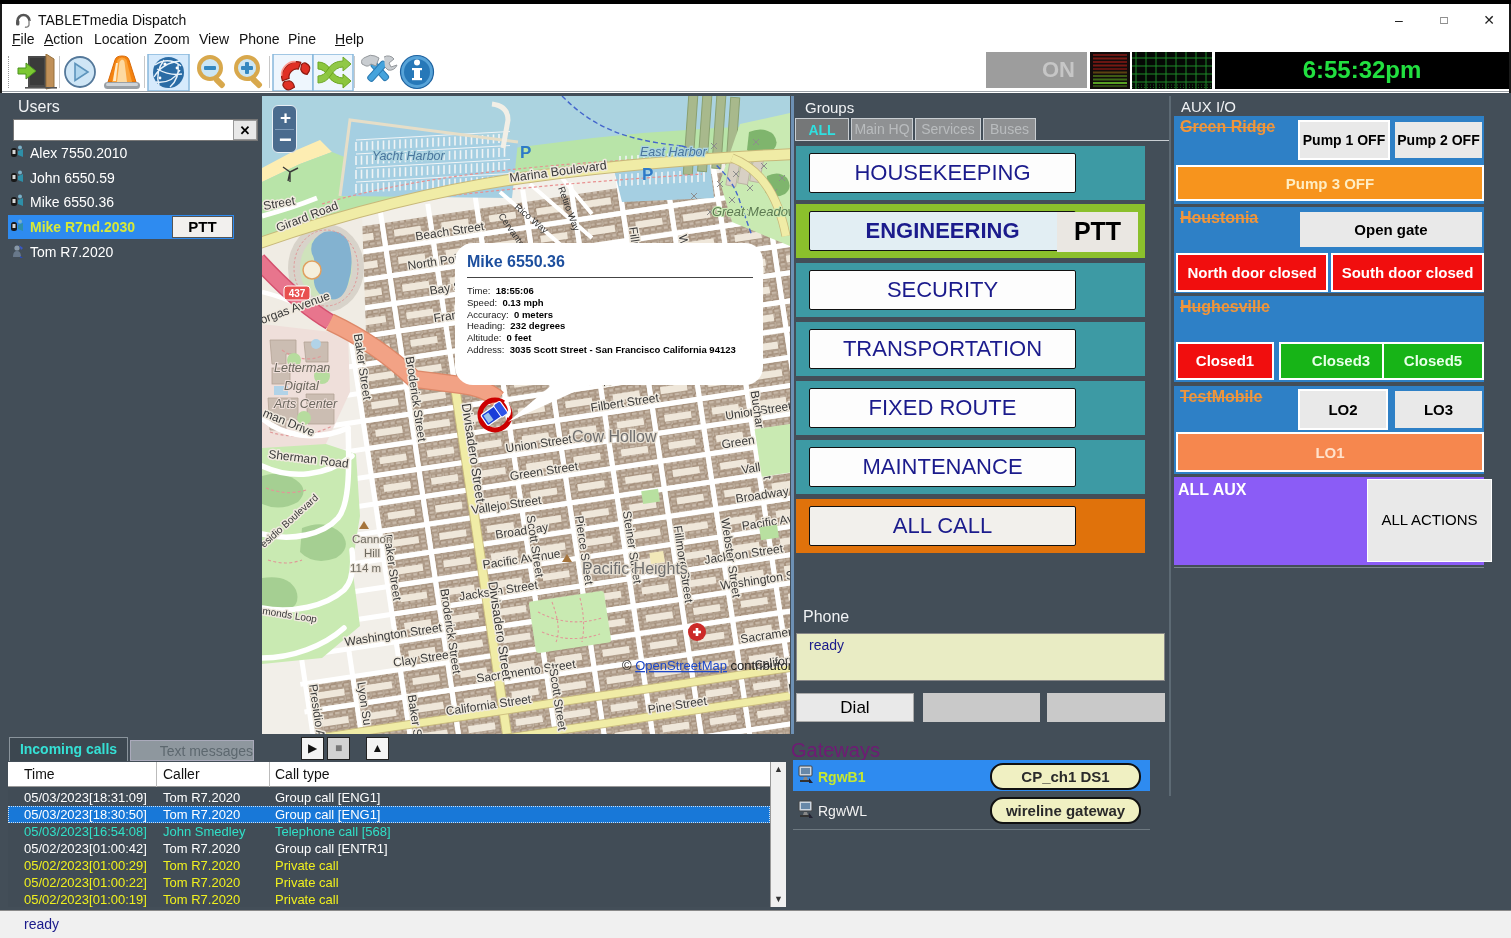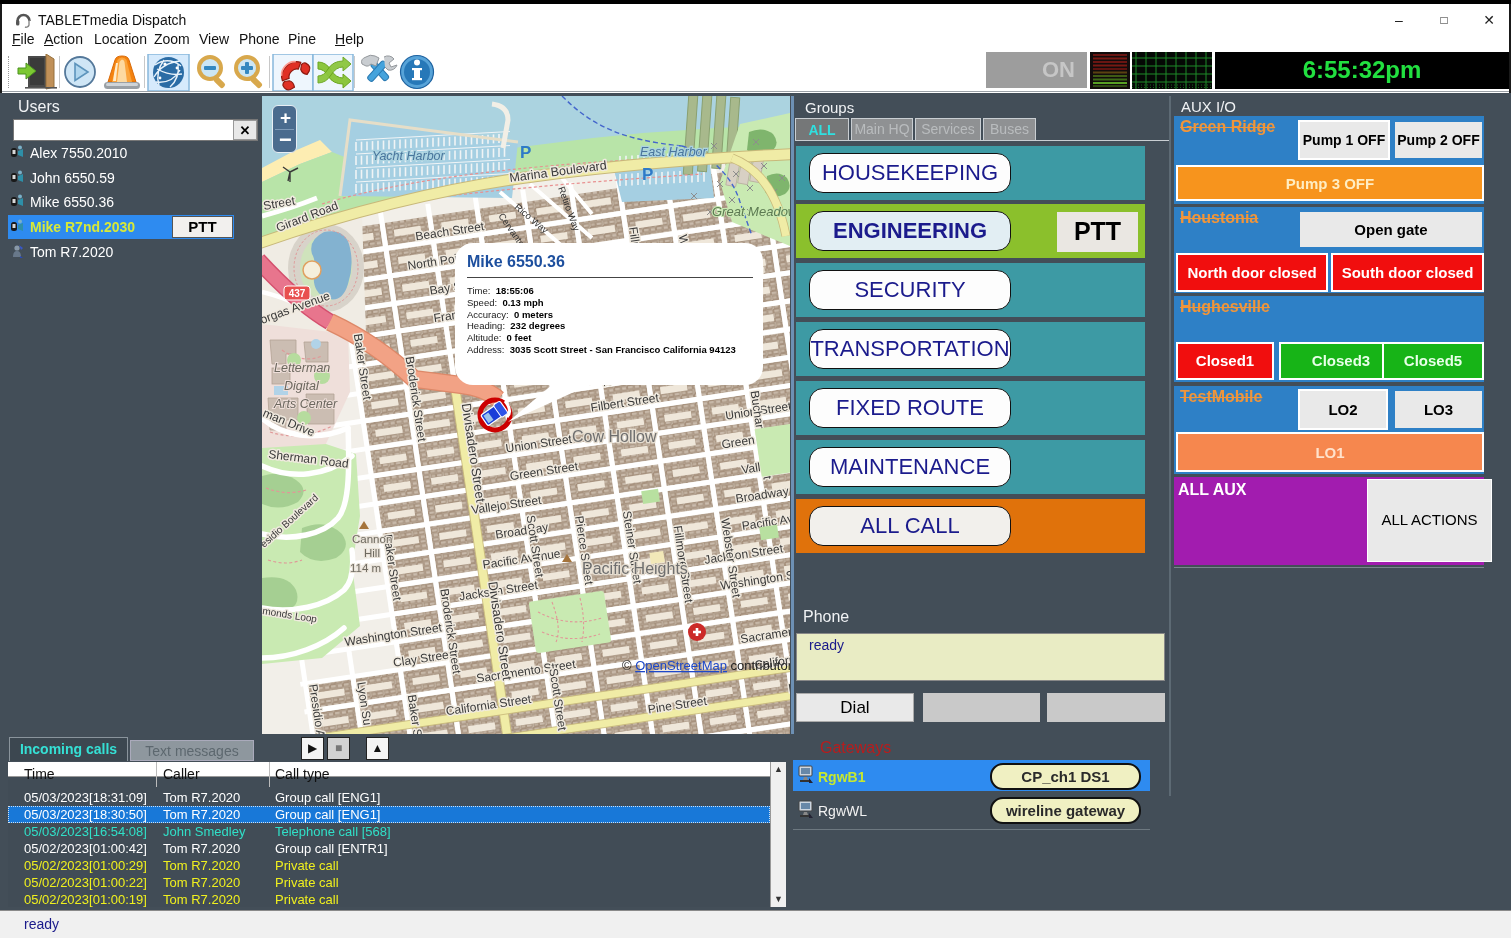"HOUSEKEEPING" .gbtn { border-radius: 14px -> 2px; width: 202px -> 267px }
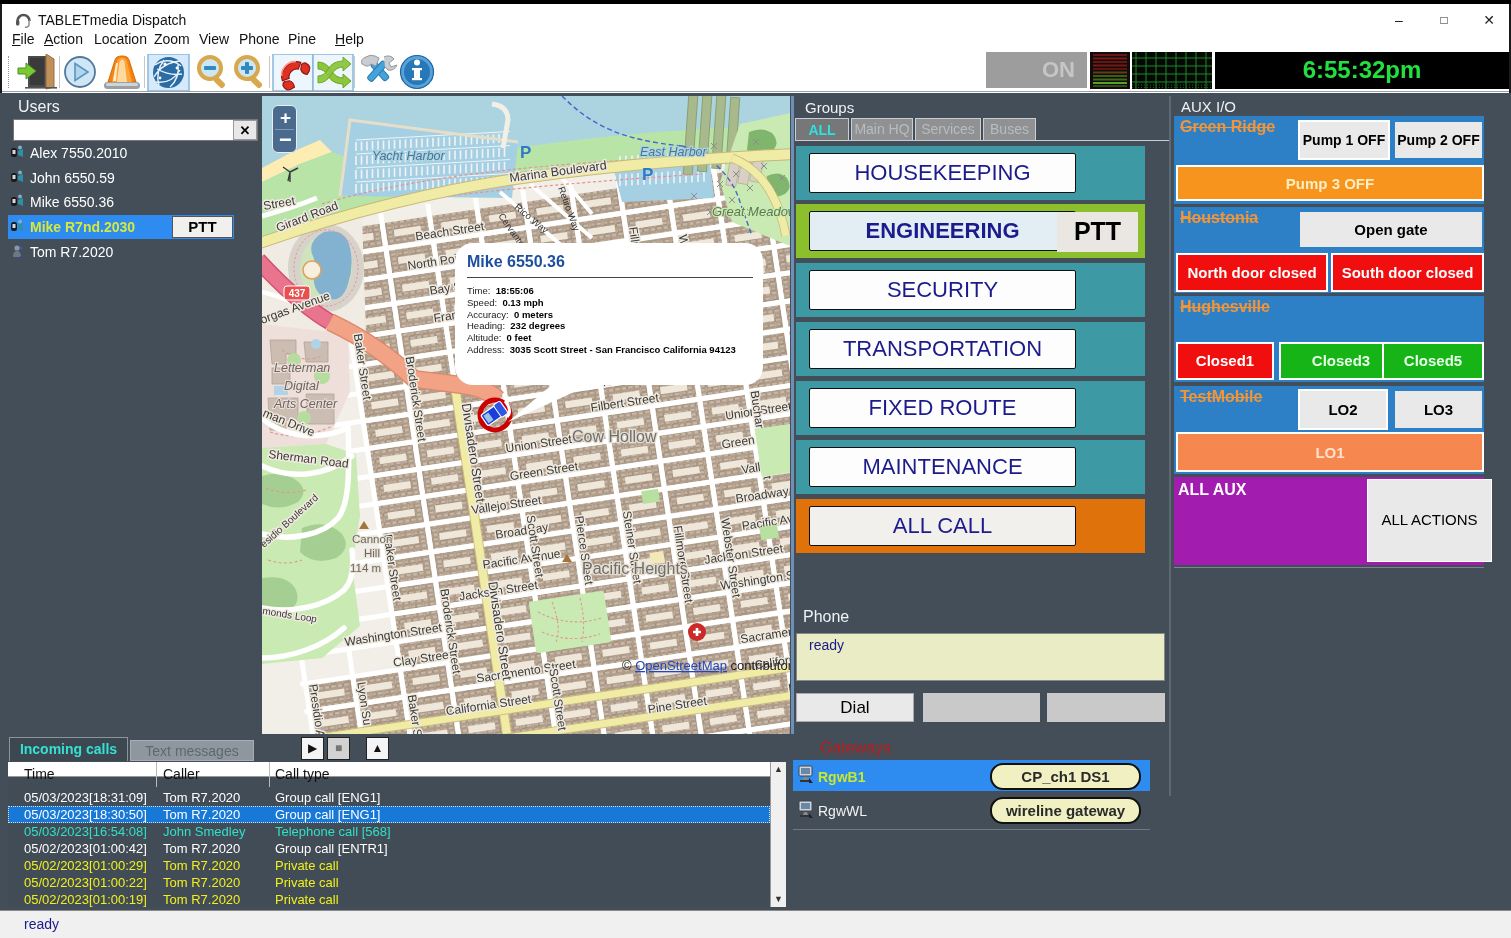"ALL AUX" div.auxsec { background: #a21caf -> #8b5cf6 }
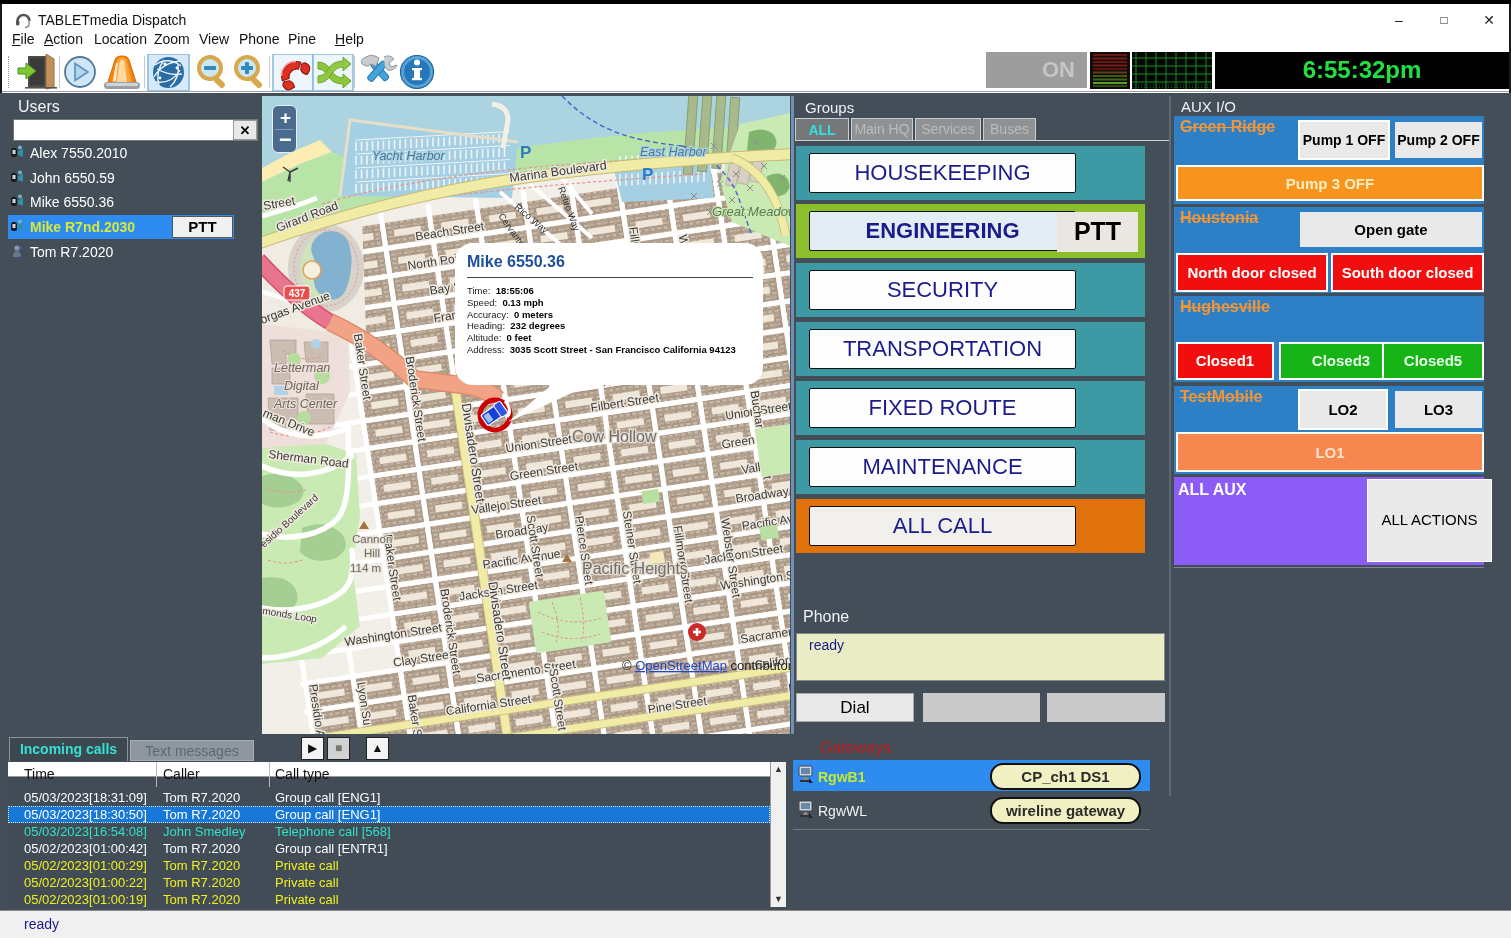"Text messages" #tab-txt { text-align: center -> right }
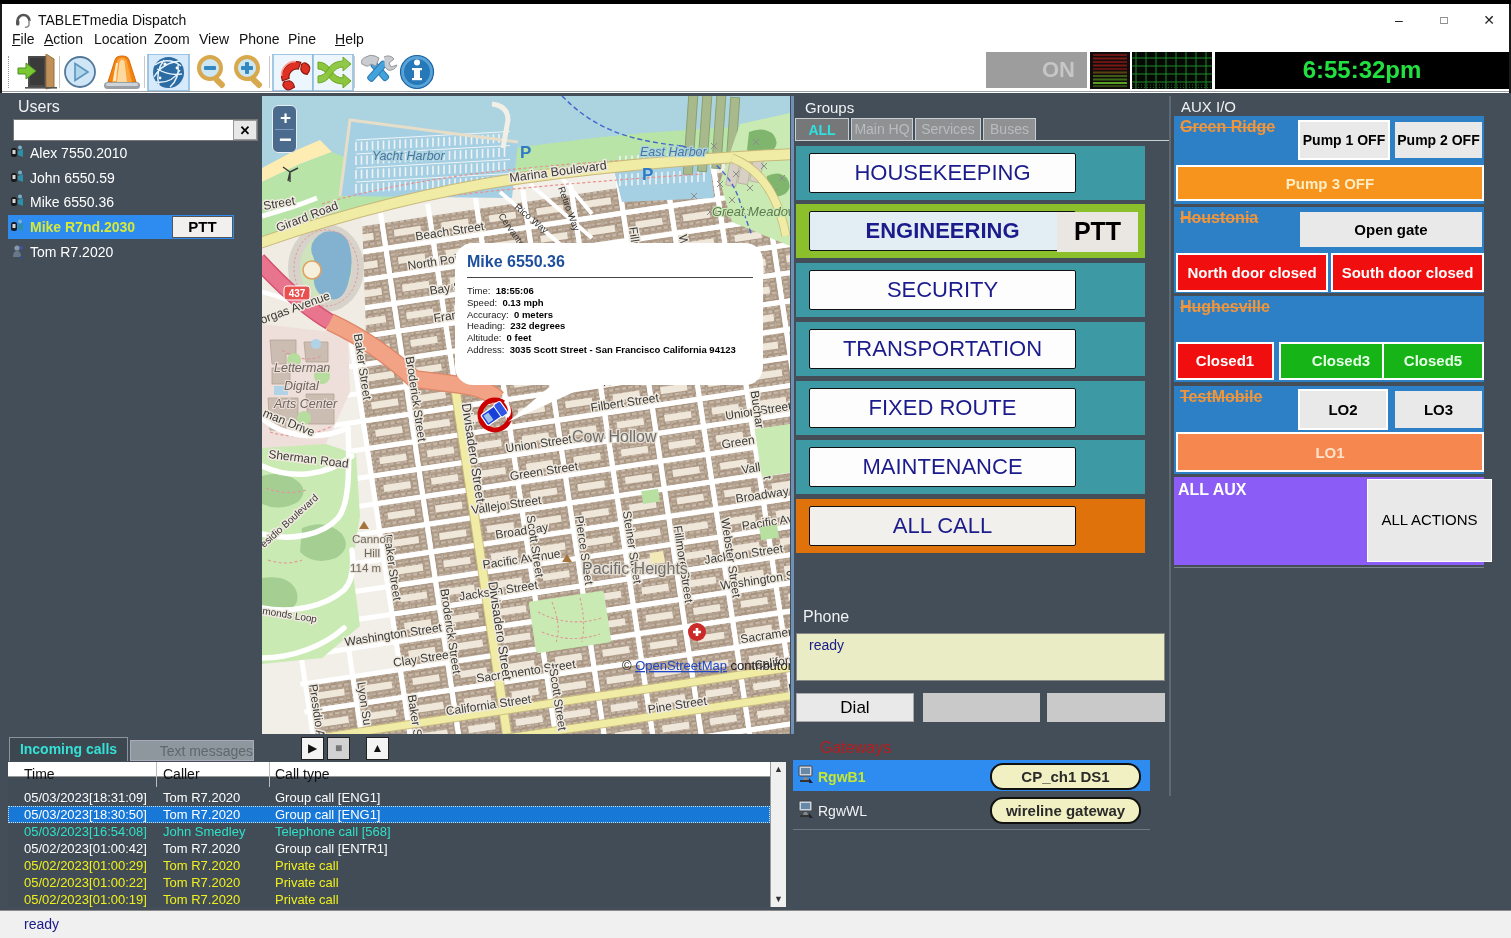"Gateways" #gw-label { color: #b91c1c -> #701a75; font-size: 16px -> 20px; left: 820px -> 791px }
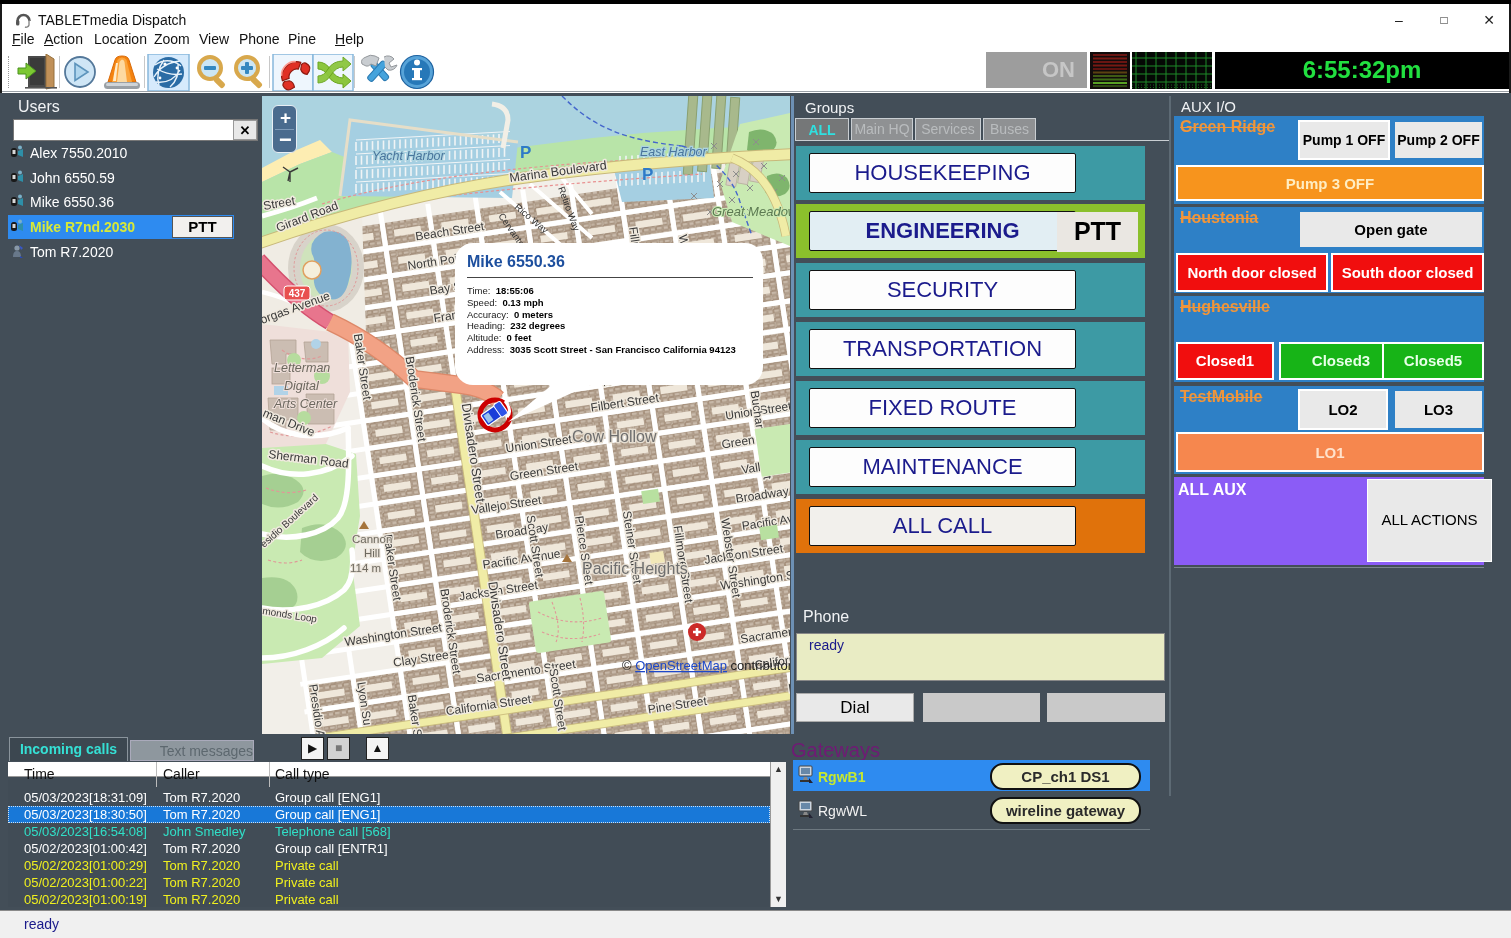"Time" #cth { height: 15px -> 25px }
